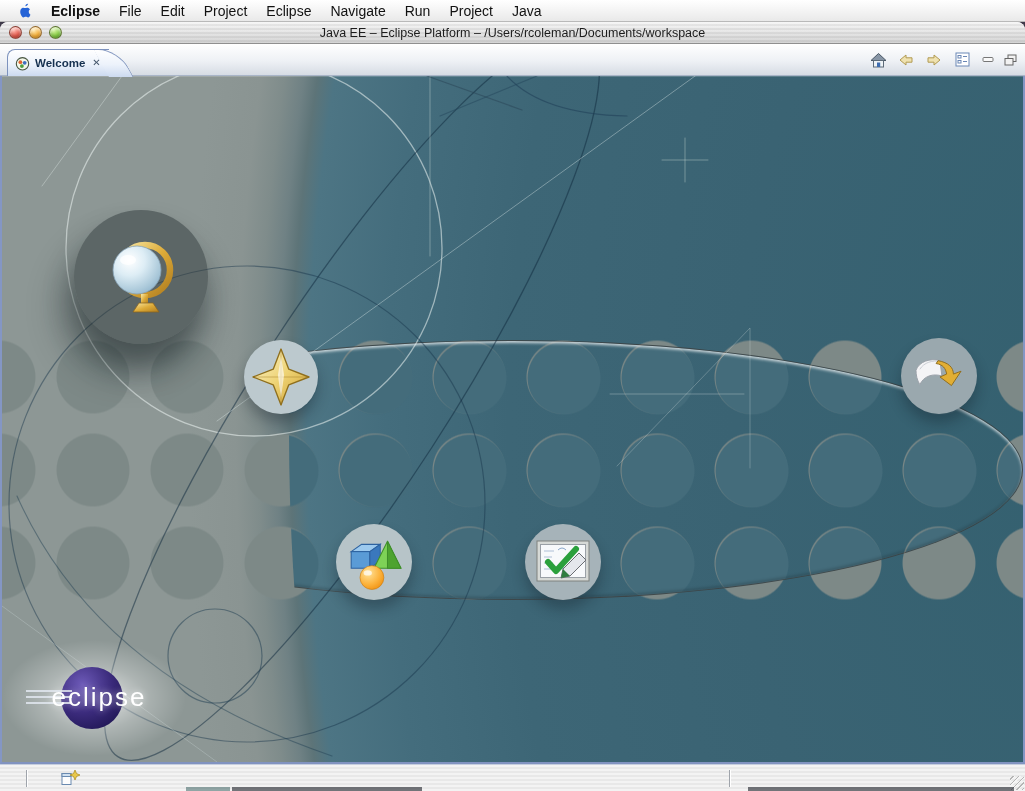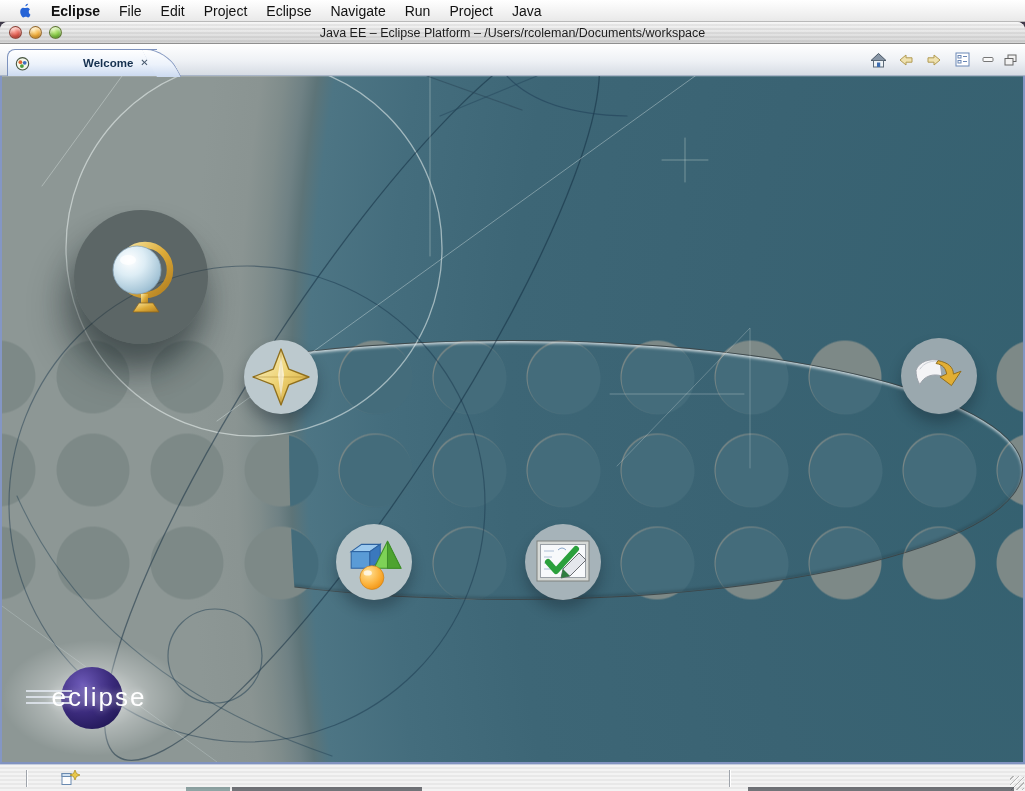"Welcome" .tab .label { margin-left: 48px -> none }
